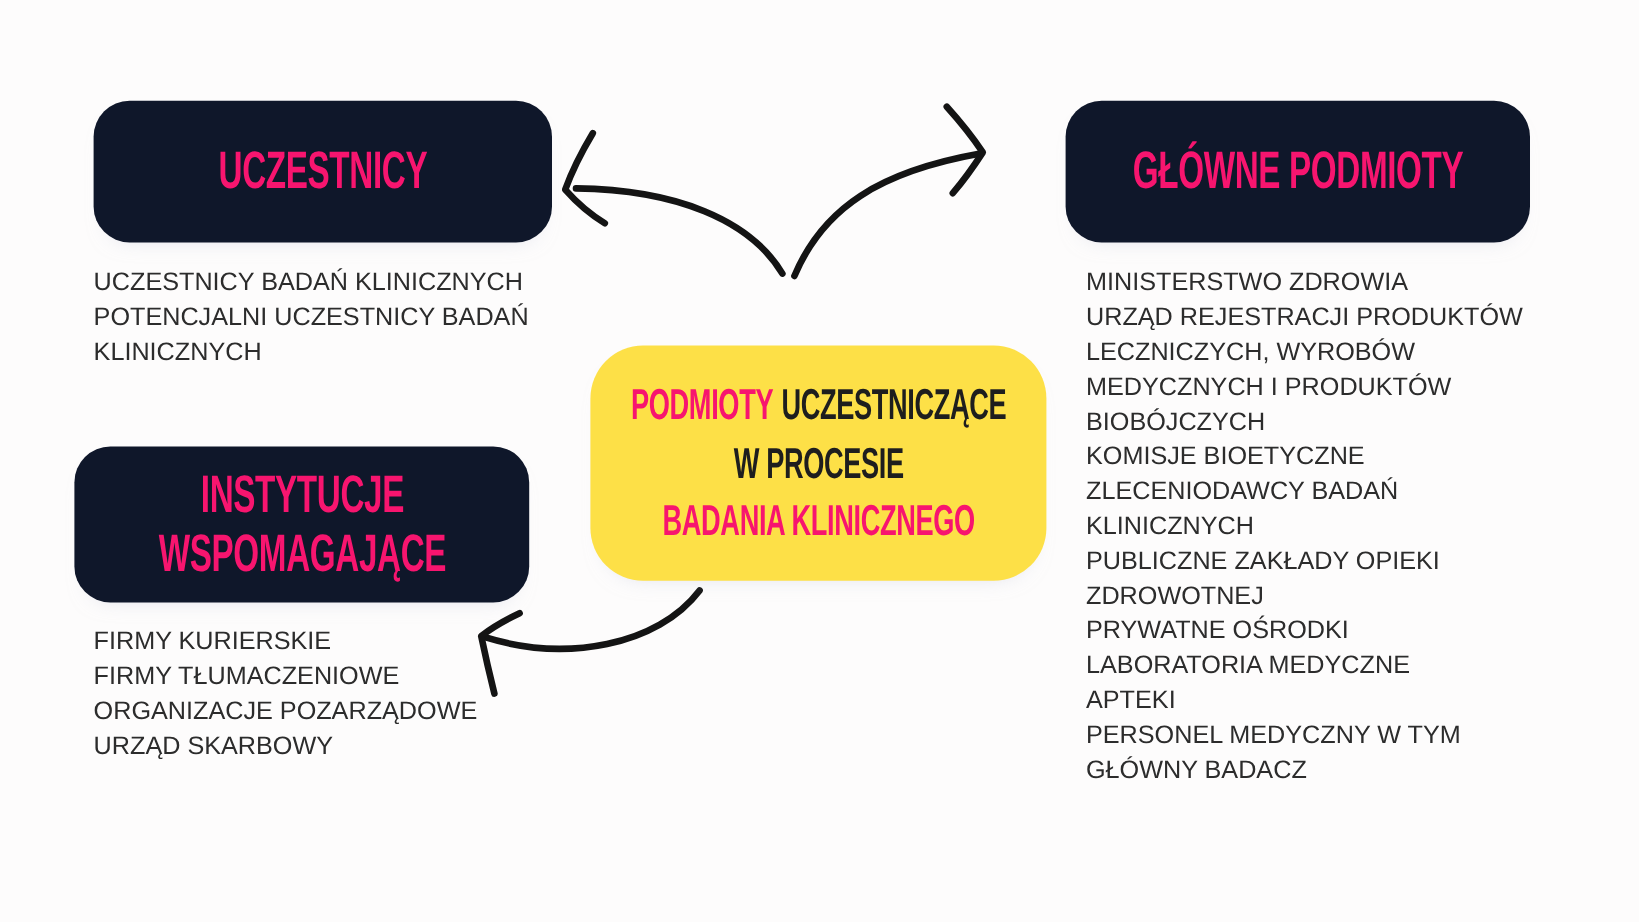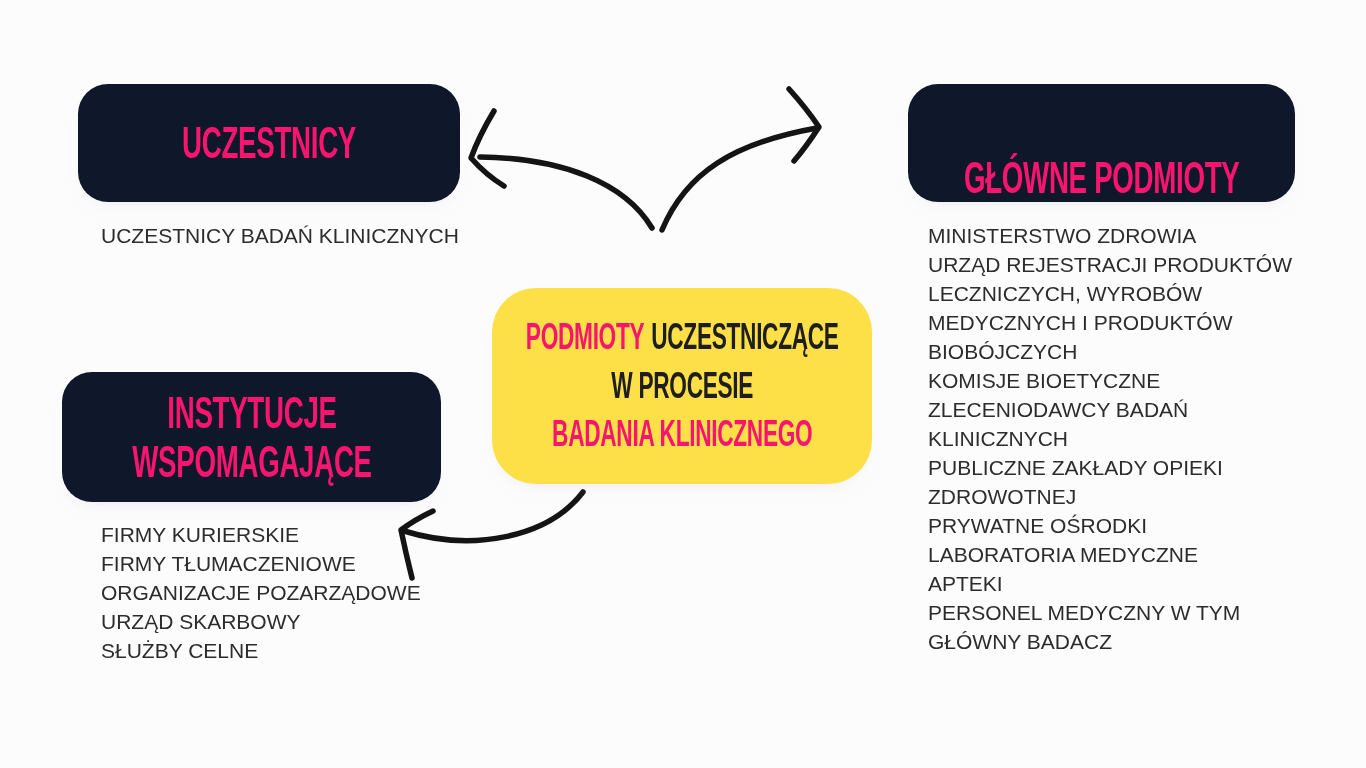"GŁÓWNE PODMIOTY" #pill-glowne { align-items: flex-end -> none; left: 908px -> 888px }
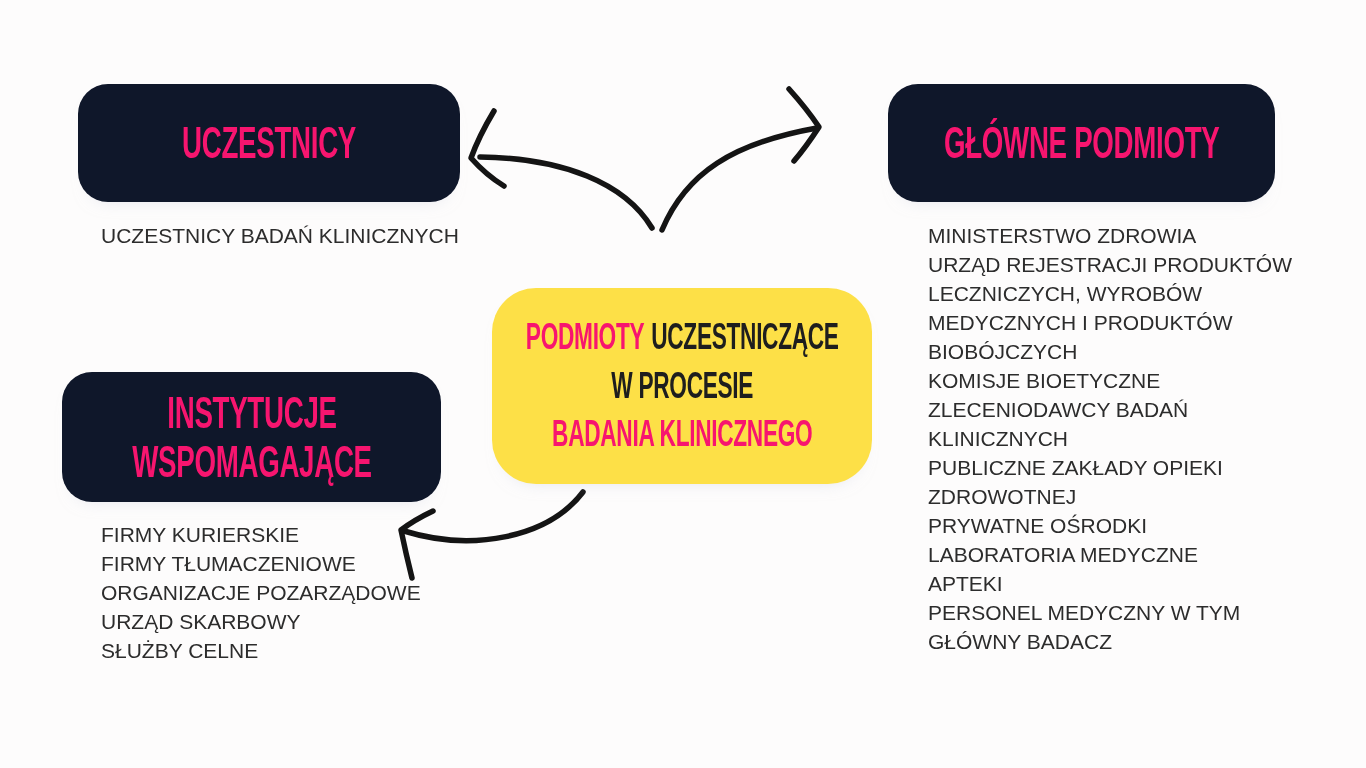"UCZESTNICY BADAŃ KLINICZNYCH" .list { margin-left: 23px -> none }
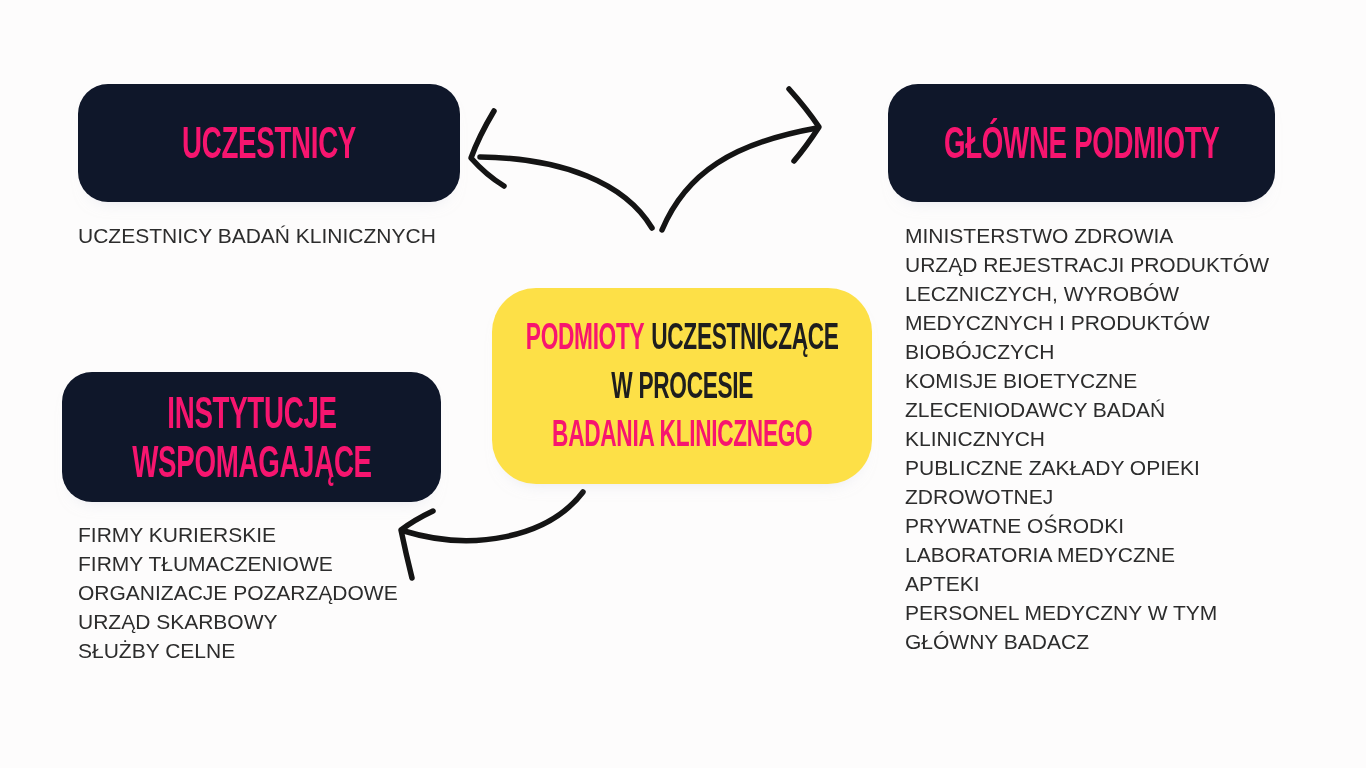"POTENCJALNI UCZESTNICY BADAŃ KLINICZNYCH" div { html: none -> <div>POTENCJALNI UCZESTNICY BADAŃ KLINICZNYCH</div> }
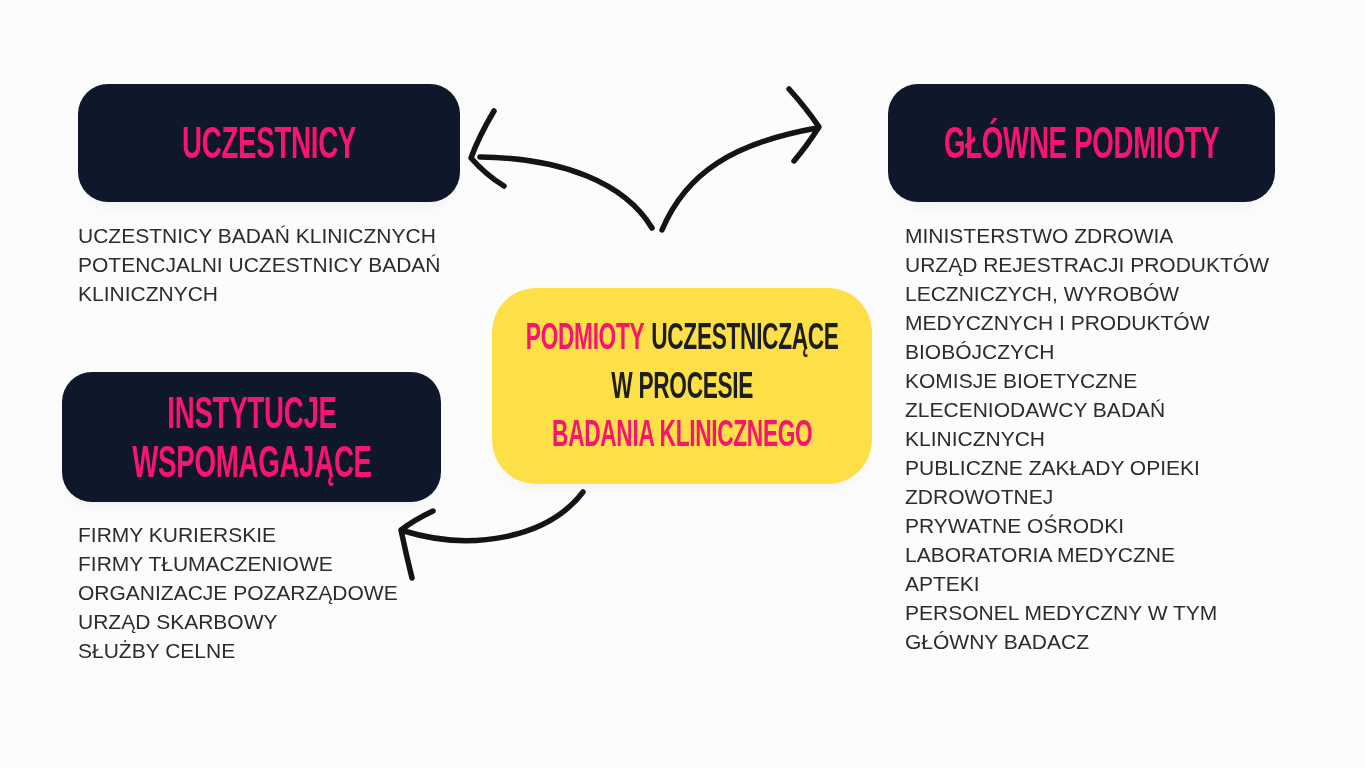"SŁUŻBY CELNE" div { html: <div>SŁUŻBY CELNE</div> -> none }
